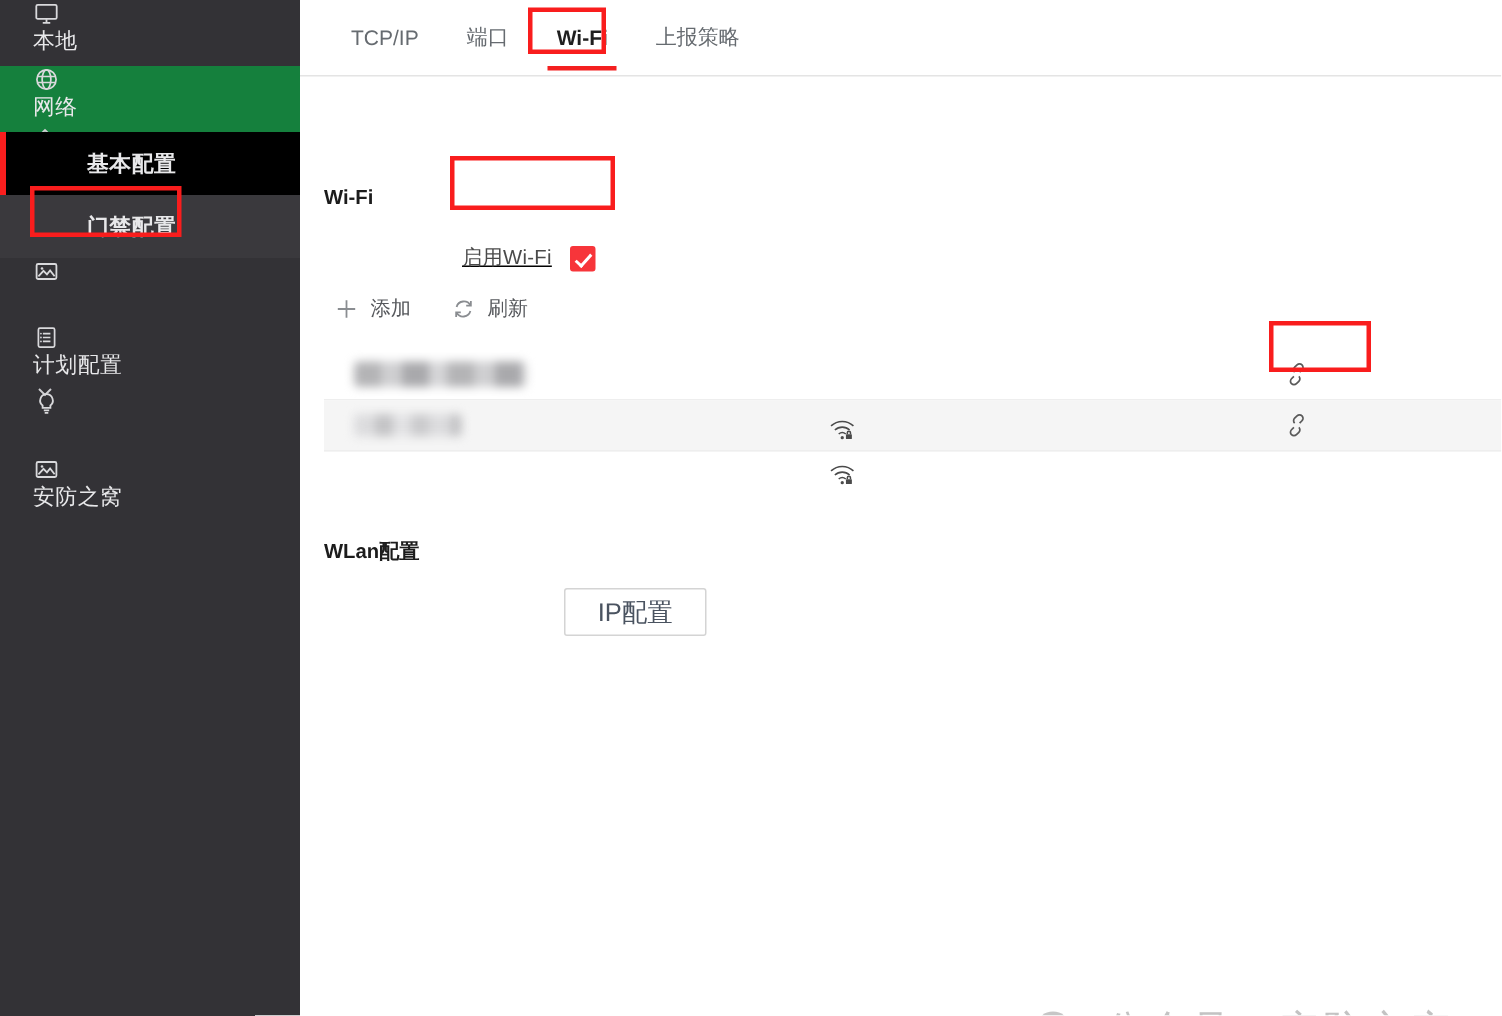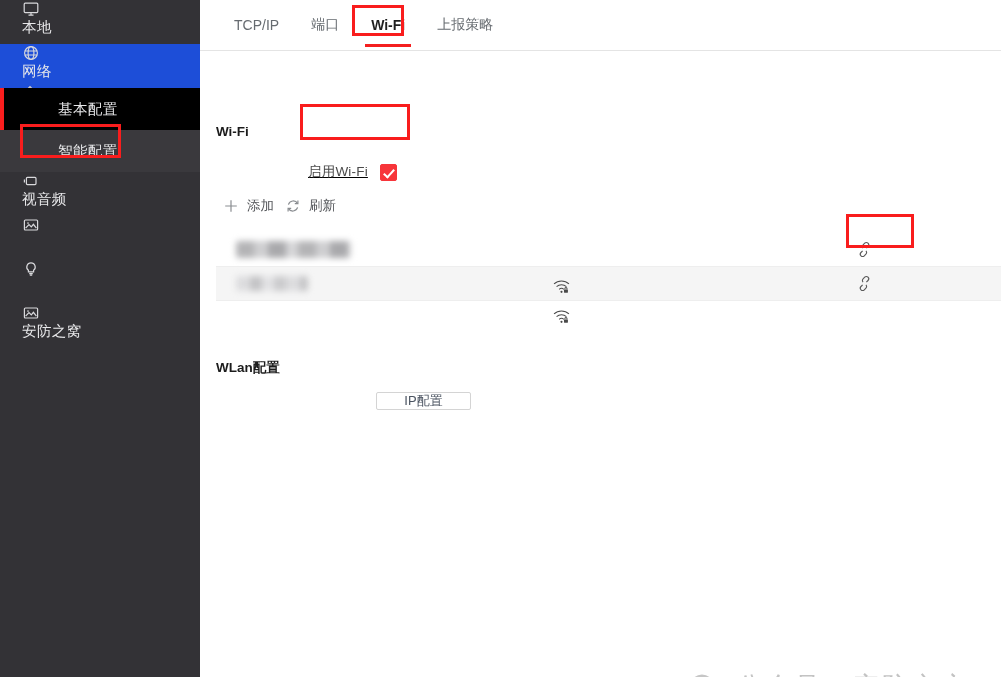"网络" .nav-item.group-open { background: #1d4ed8 -> #15803d }
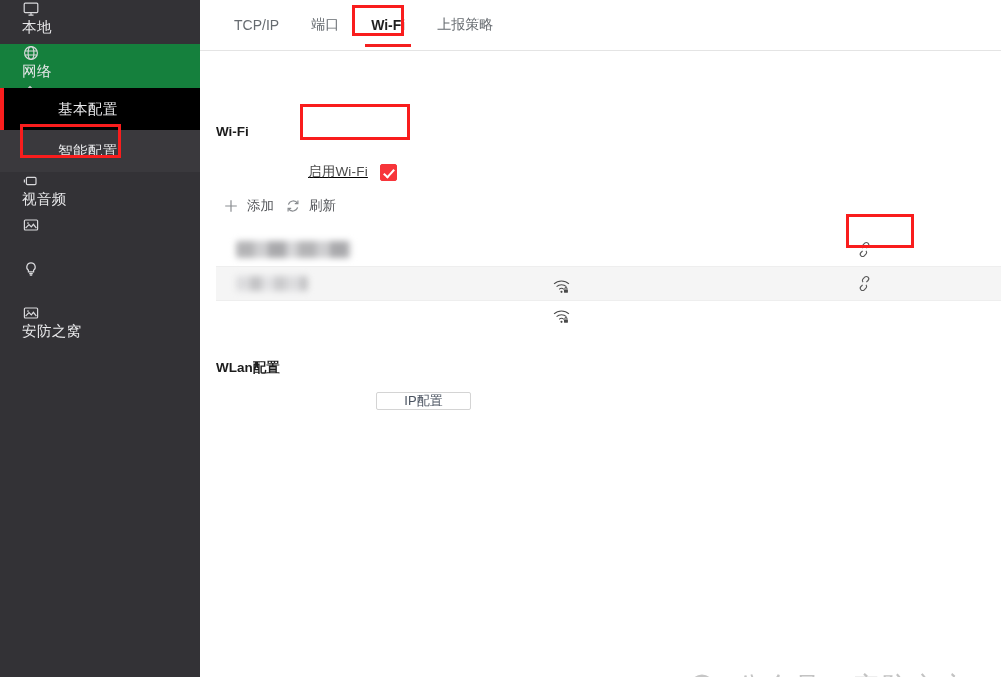"基本配置" .sub-item { font-weight: none -> bold }
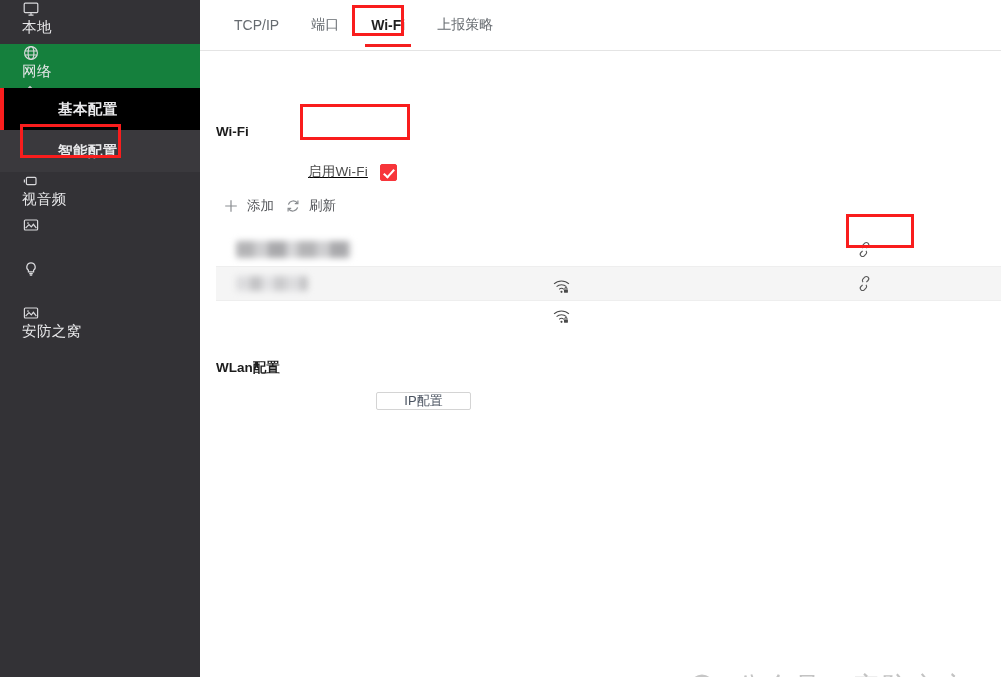"智能配置" span { text: 智能 -> 门禁 }
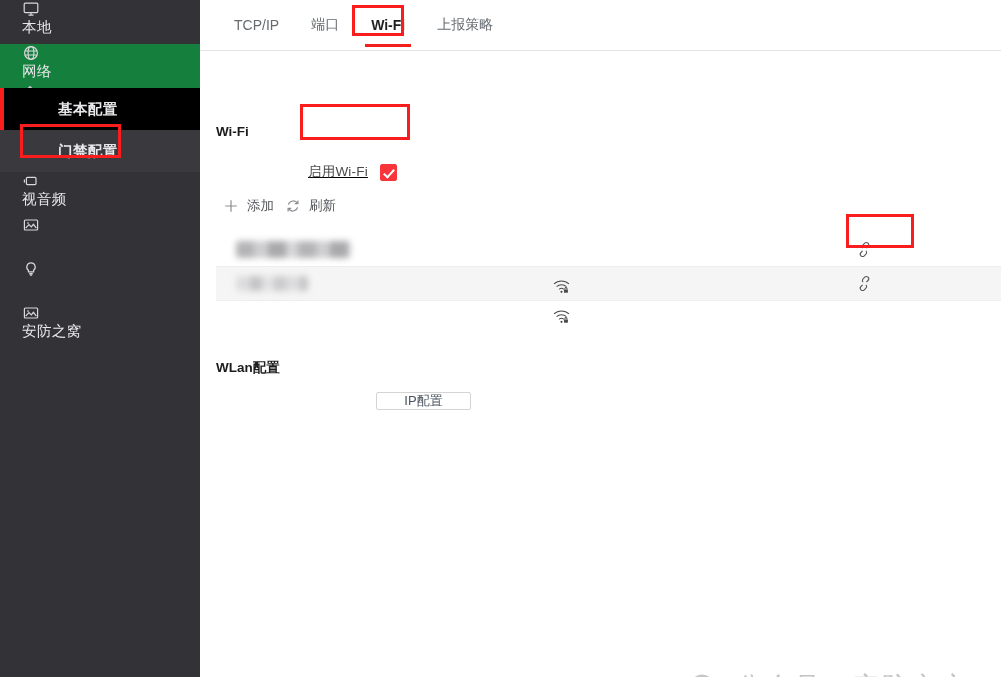"视音频" div.nav-item { html: <div> <span> <svg> <rect></rect> <path></path> </svg> </span> <span>视音频</span> </div> -> none }
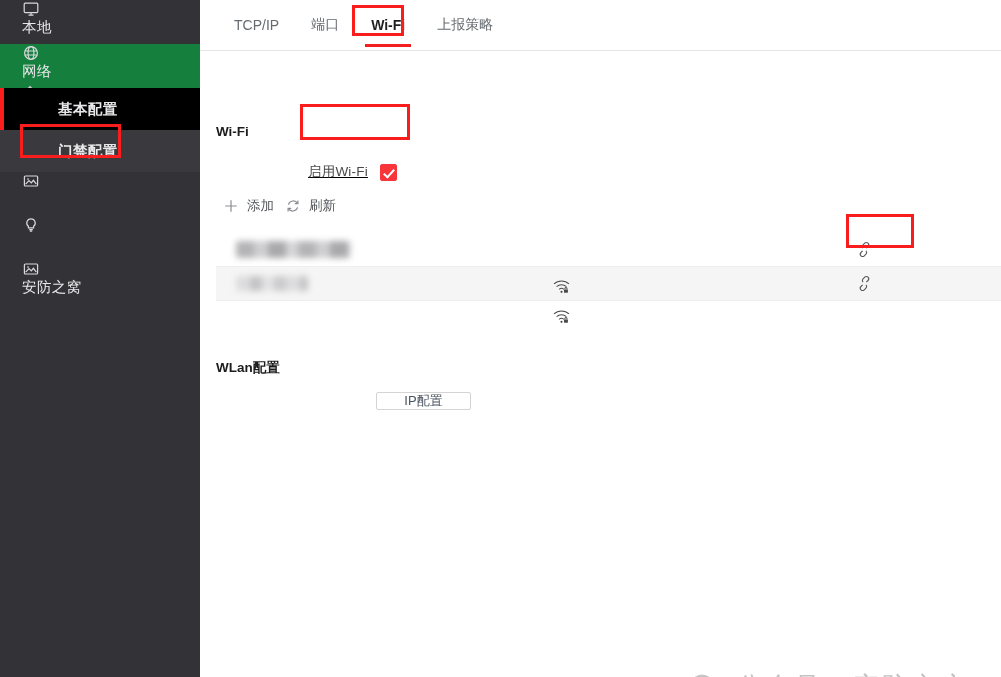"添加" .toolbar { gap: 10px -> 26px }
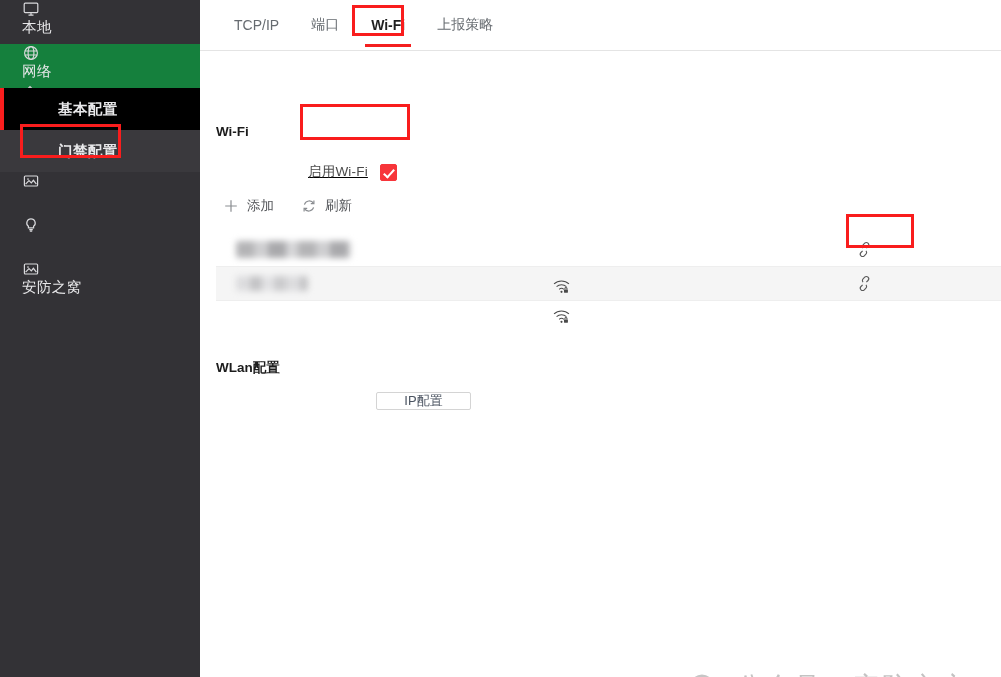"计划配置" div.nav-item { html: none -> <div> <span> <svg> <rect></rect> <path></path> <circle></circle> <circle></circle> <circle></circle> </svg> </span> <span>计划配置</span> <span> <svg> <path></path> </svg> </span> </div> }
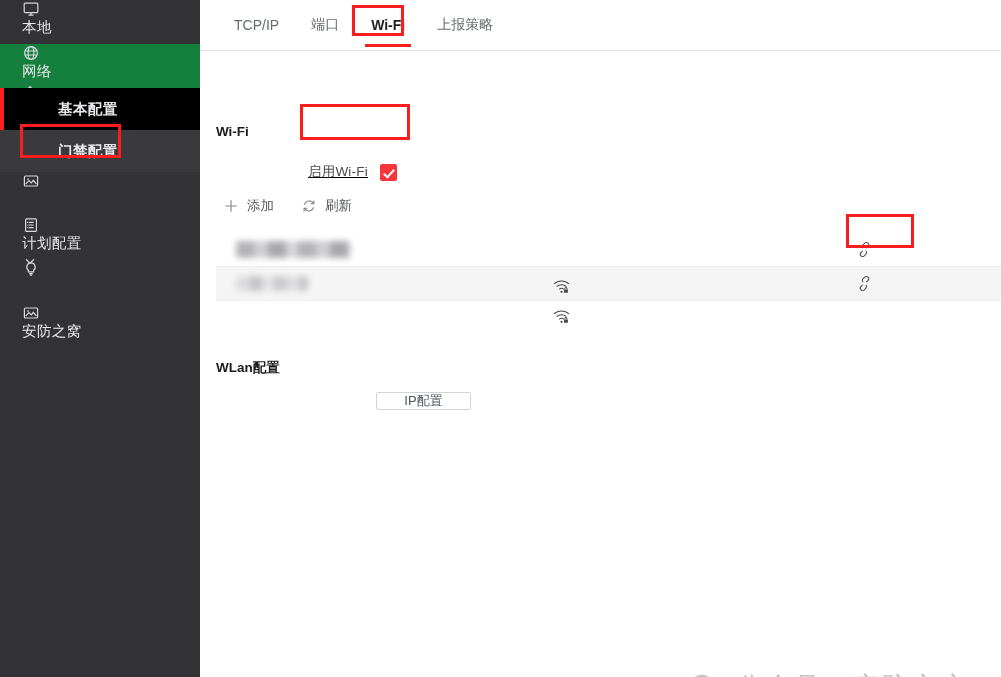"IP配置" .ipbtn { font-size: 13px -> 17px; height: 18px -> 32px }
